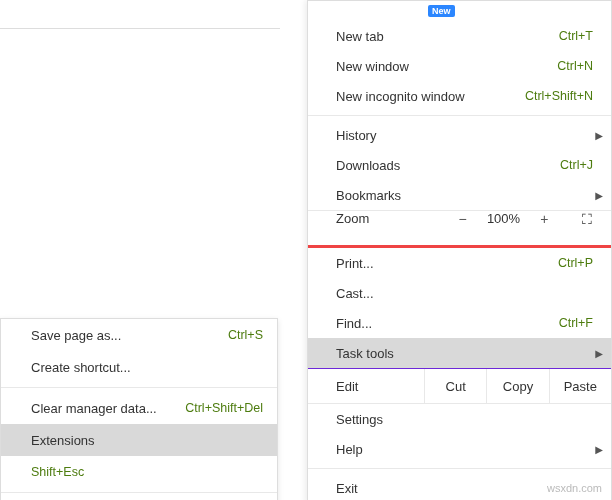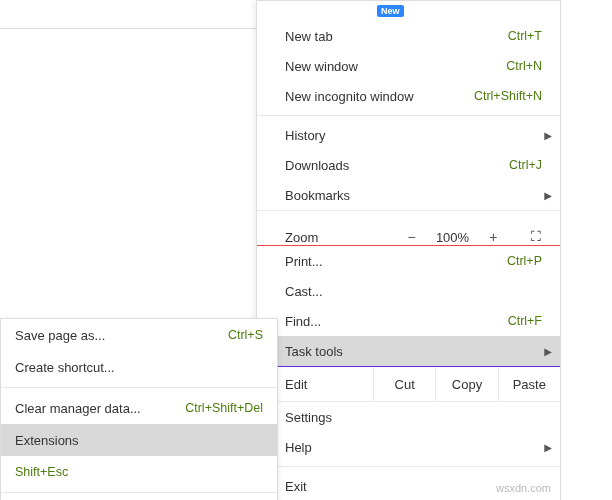"New" .container { width: 561px -> 612px }
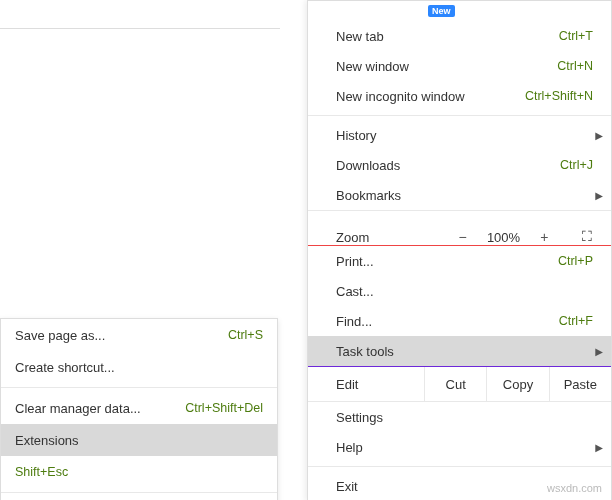"Zoom" .zoom-row { align-items: flex-end -> flex-start; border-bottom: 1px solid #ef4444 -> 3px solid #ef4444 }
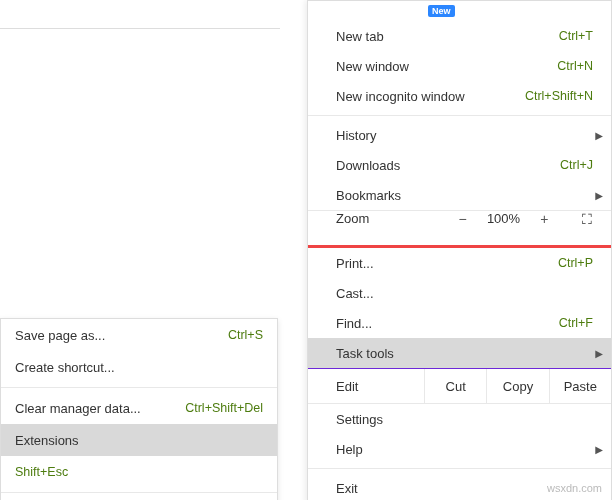"Save page as..." .sub-menu .row { padding-left: 14px -> 30px }
